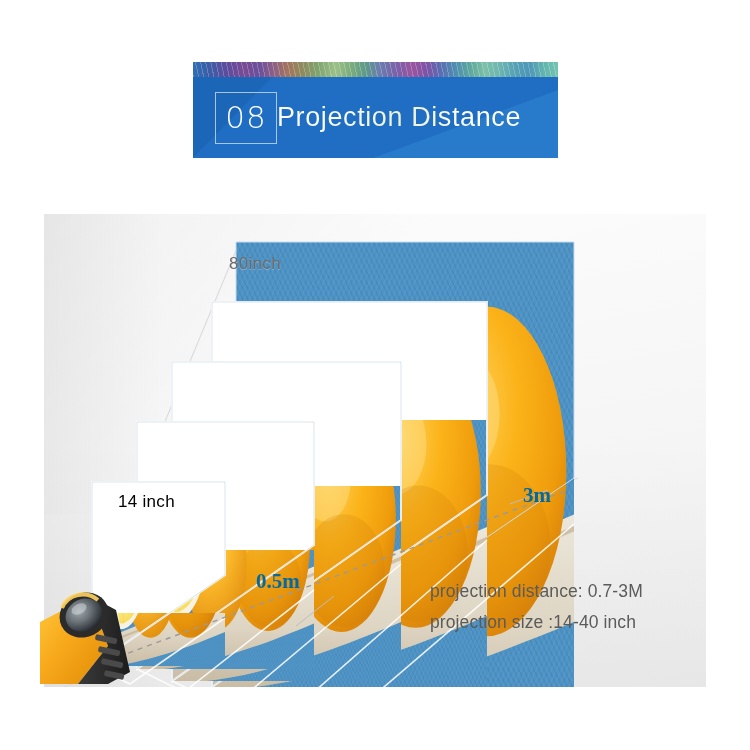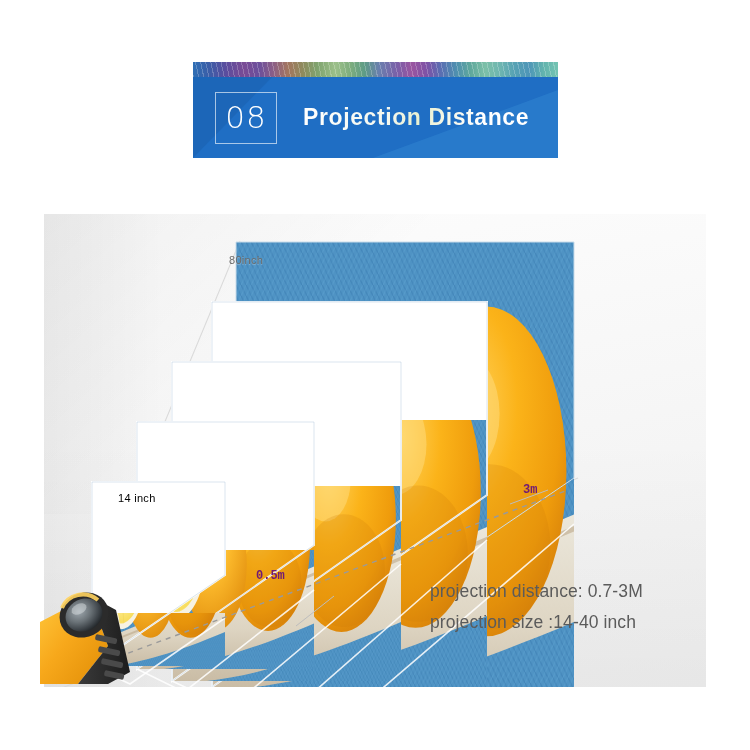"Projection Distance" .banner-title { font-size: 23px -> 27px; font-weight: 700 -> 400; margin-left: 26px -> none }
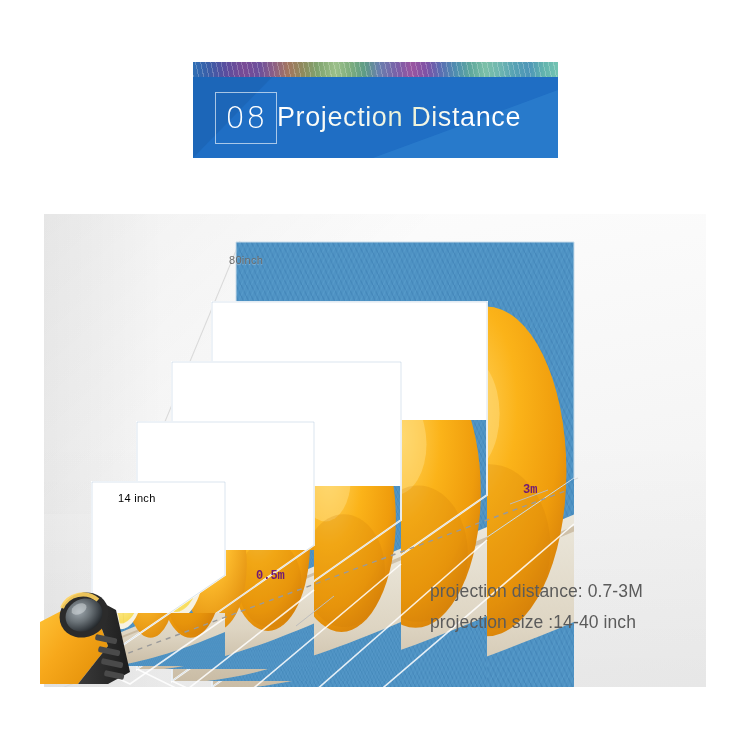"80inch" .screen-label { font-size: 11px -> 17px }
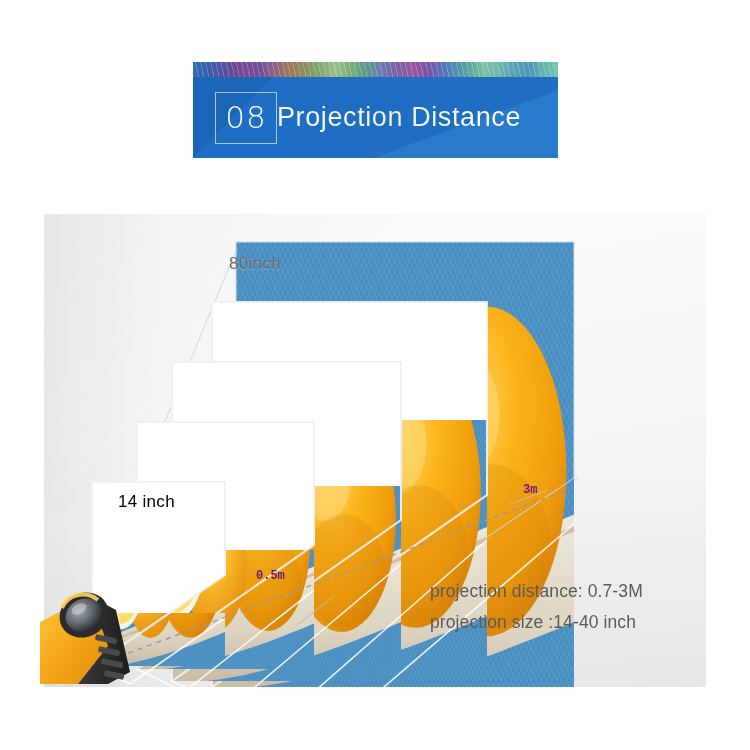"3m" .dim { color: #701a75 -> #0369a1; font-family: Liberation Mono, monospace -> Liberation Serif, serif; font-size: 12px -> 21px }
